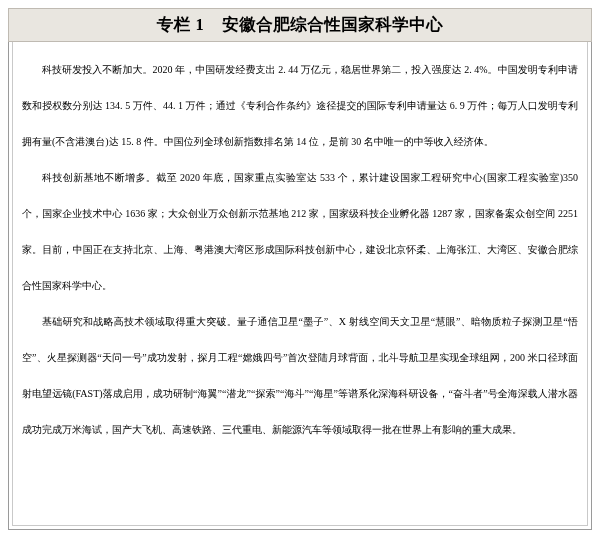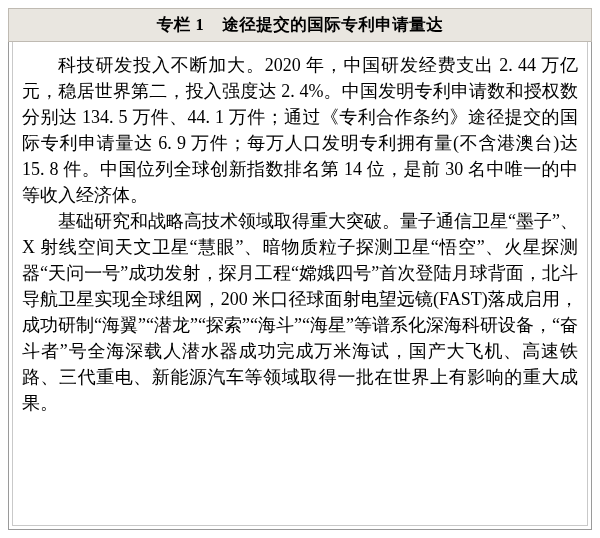"途径提交的国际专利申请量达" span { text: 途径提交的国际专利申请量达 -> 安徽合肥综合性国家科学中心 }
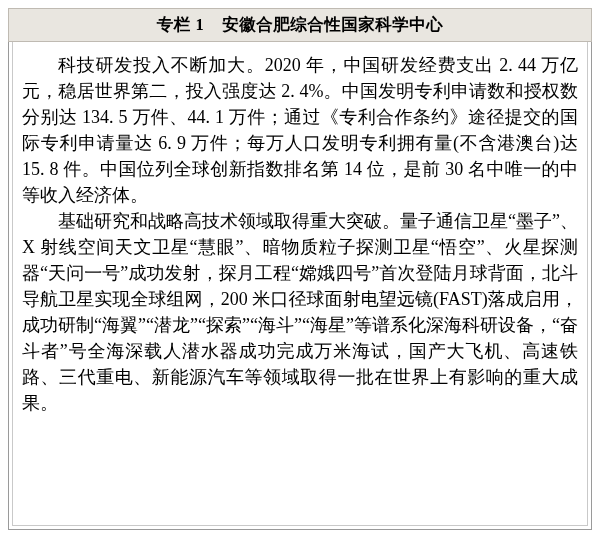"科技研发投入不断加大。2020 年，中国研发经费支出 2. 44" p { font-size: 18px -> 10px; line-height: 26px -> 36px }
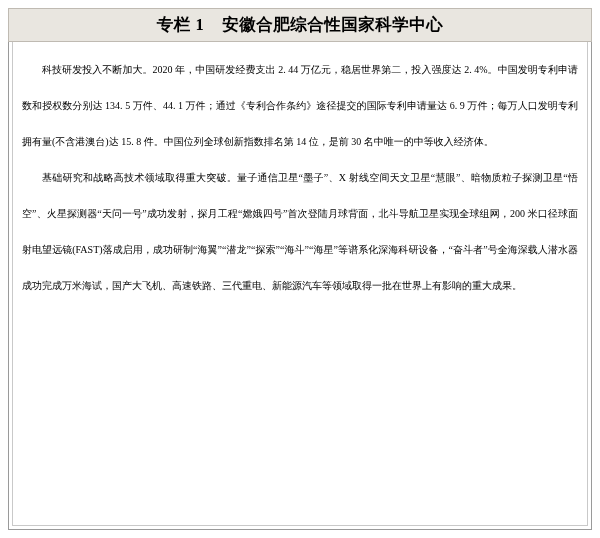"科技创新基地不断增多。截至 2020 年底，国家重点实验室达 533" p { html: none -> <p>科技创新基地不断增多。截至 2020 年底，国家重点实验室达 533 个，累计建设国家工程研究中心(国家工程实验室)350 个，国家企业技术中心 1636 家；大众创业万众创新示范基地 212 家，国家级科技企业孵化器 1287 家，国家备案众创空间 2251 家。目前，中国正在支持北京、上海、粤港澳大湾区形成国际科技创新中心，建设北京怀柔、上海张江、大湾区、安徽合肥综合性国家科学中心。</p> }
